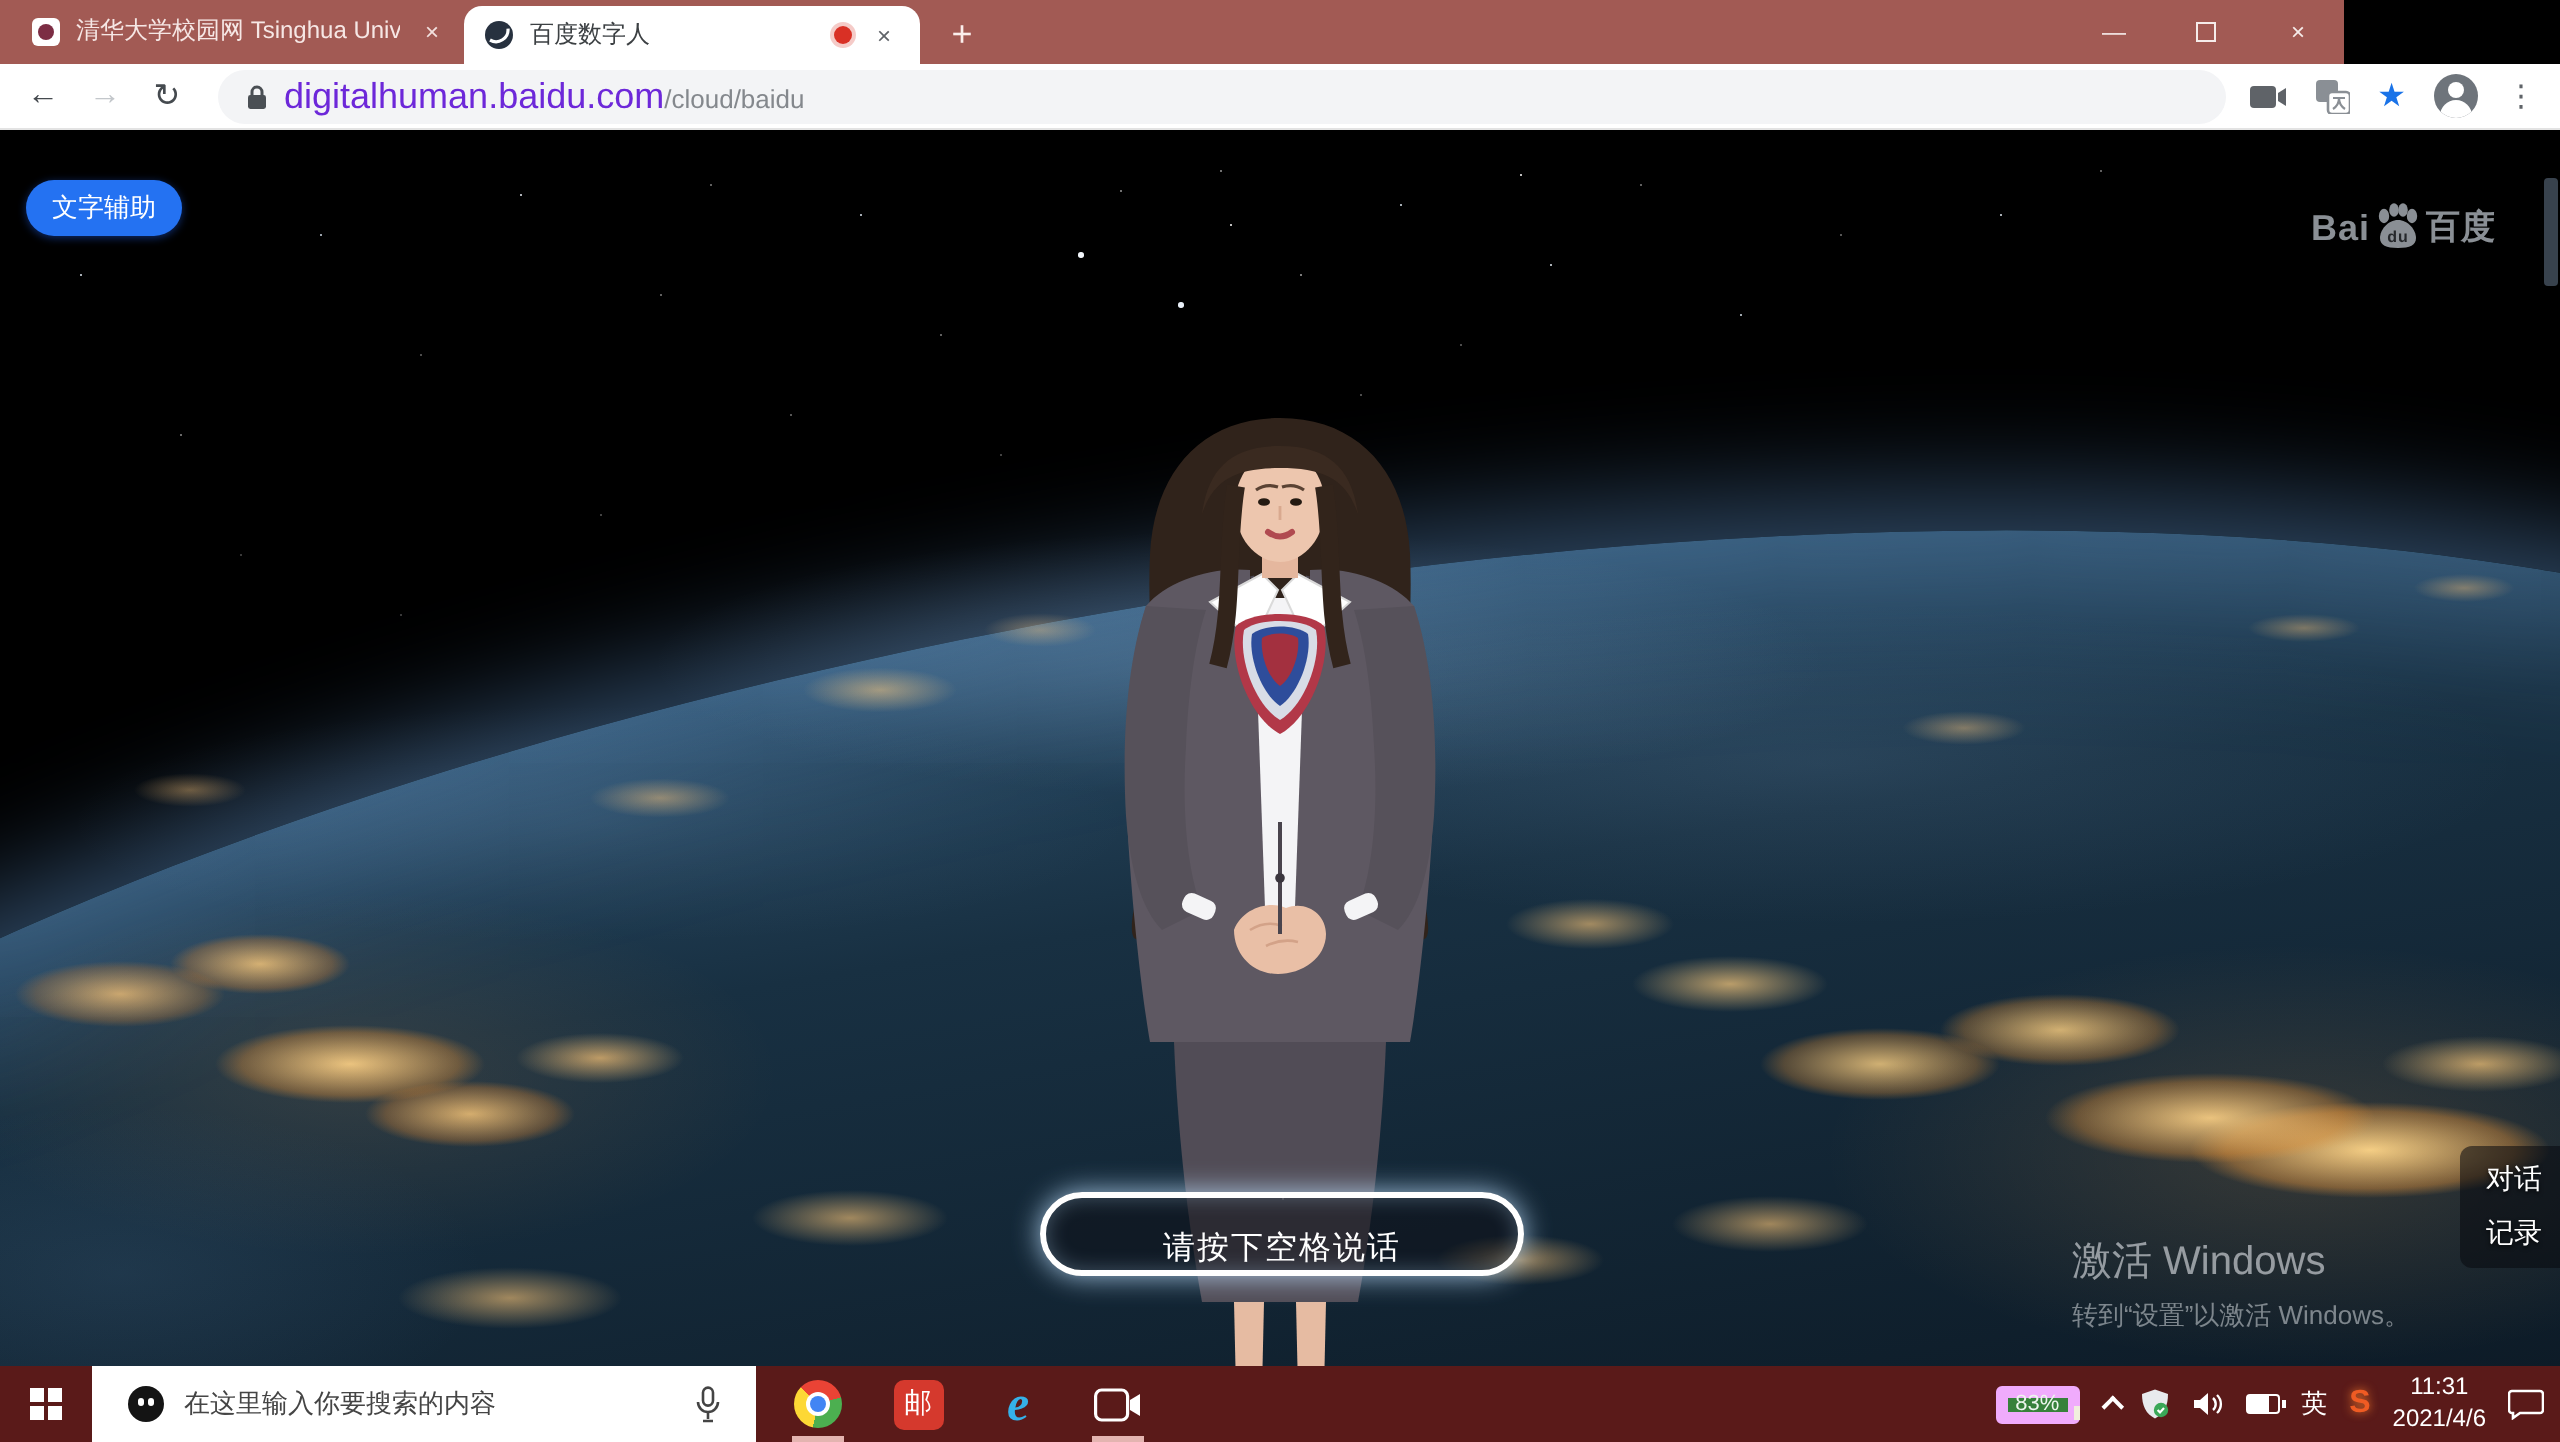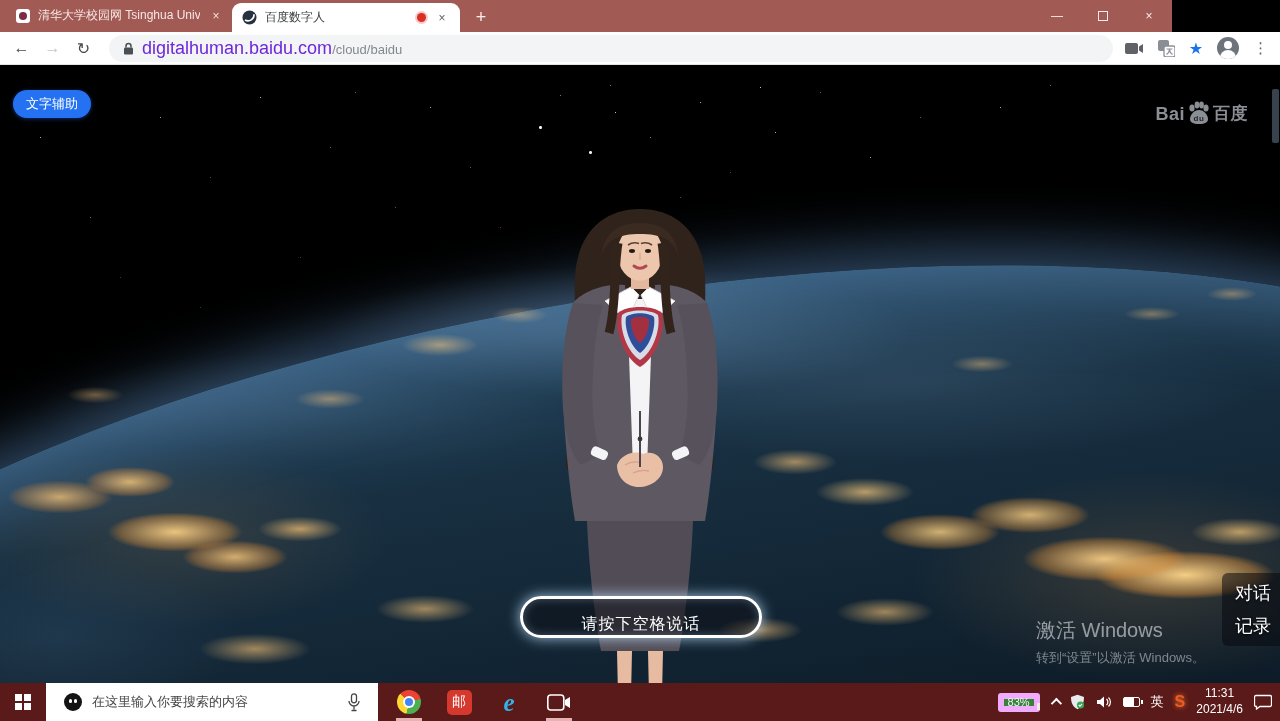"对话" .side-tabs { font-size: 18px -> 14px }
